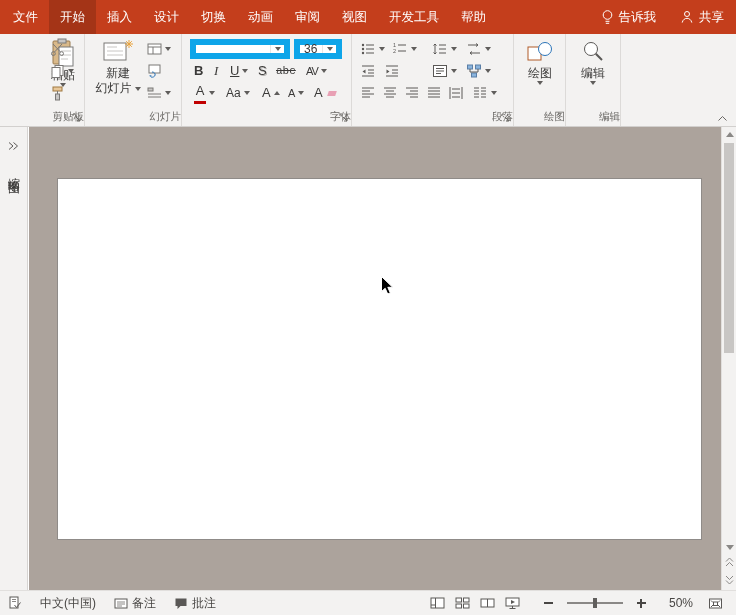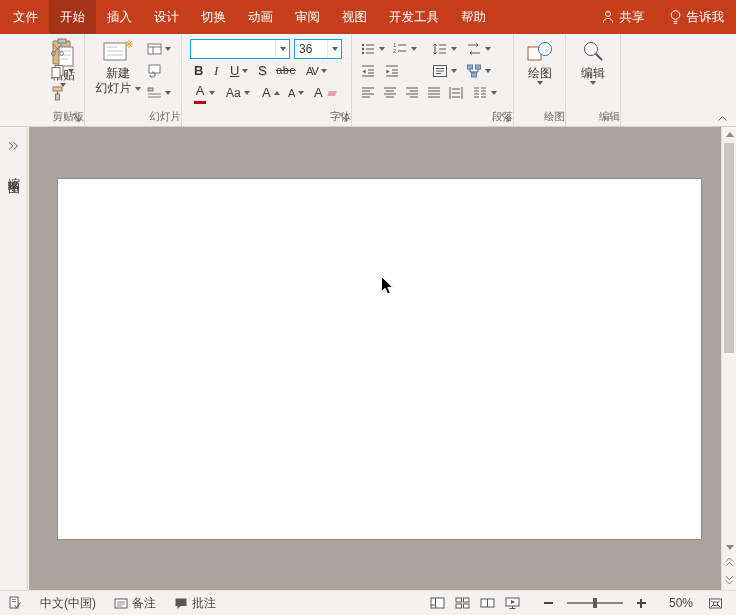"共享" div.tb-btn { order: before "告诉我" -> after "告诉我" }
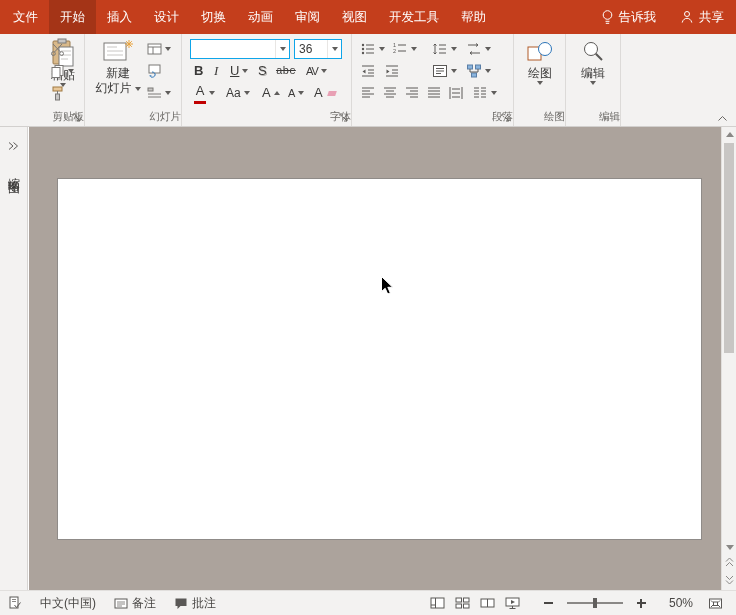"36" .combo { border: 1px solid #0ea5e9 -> 6px solid #0ea5e9 }
